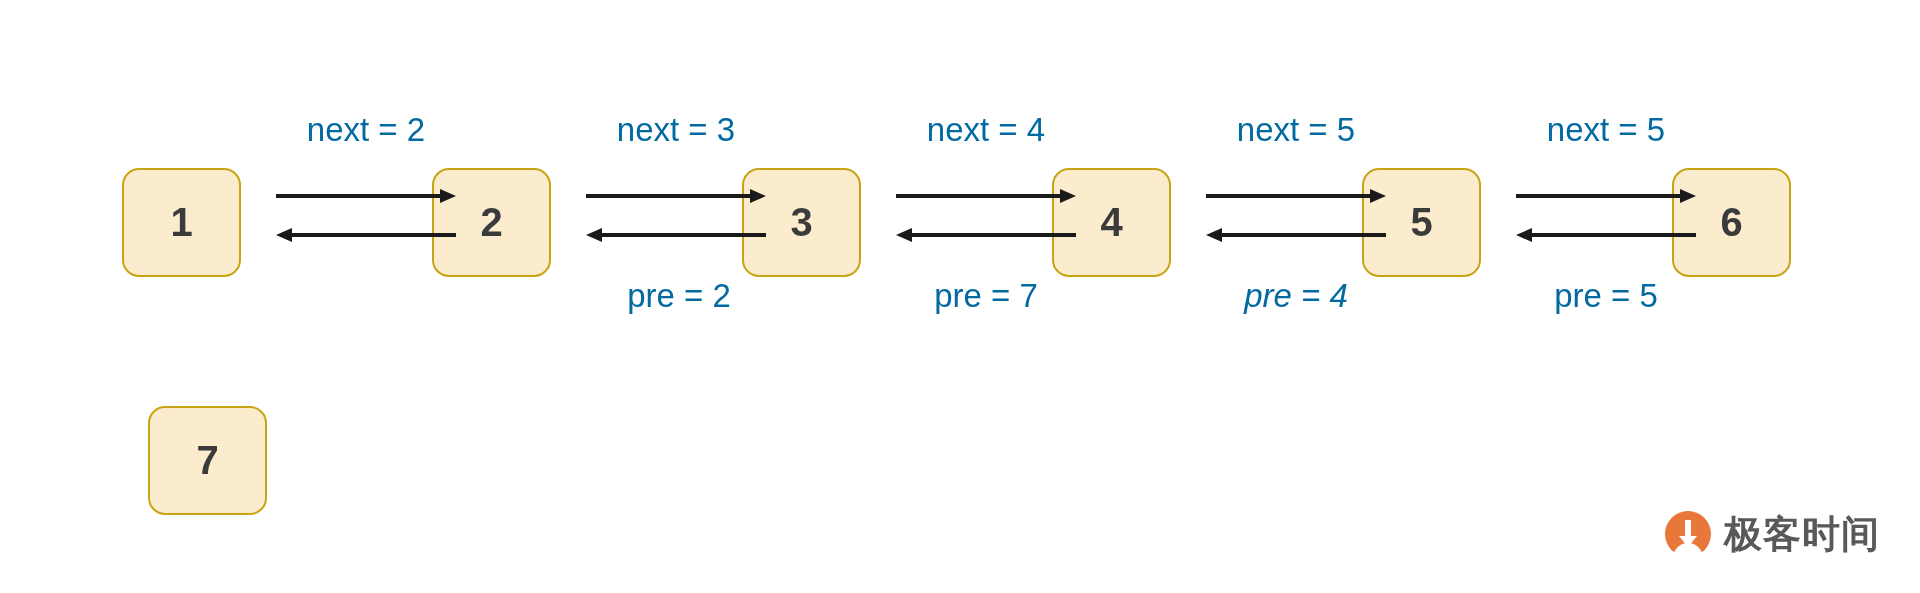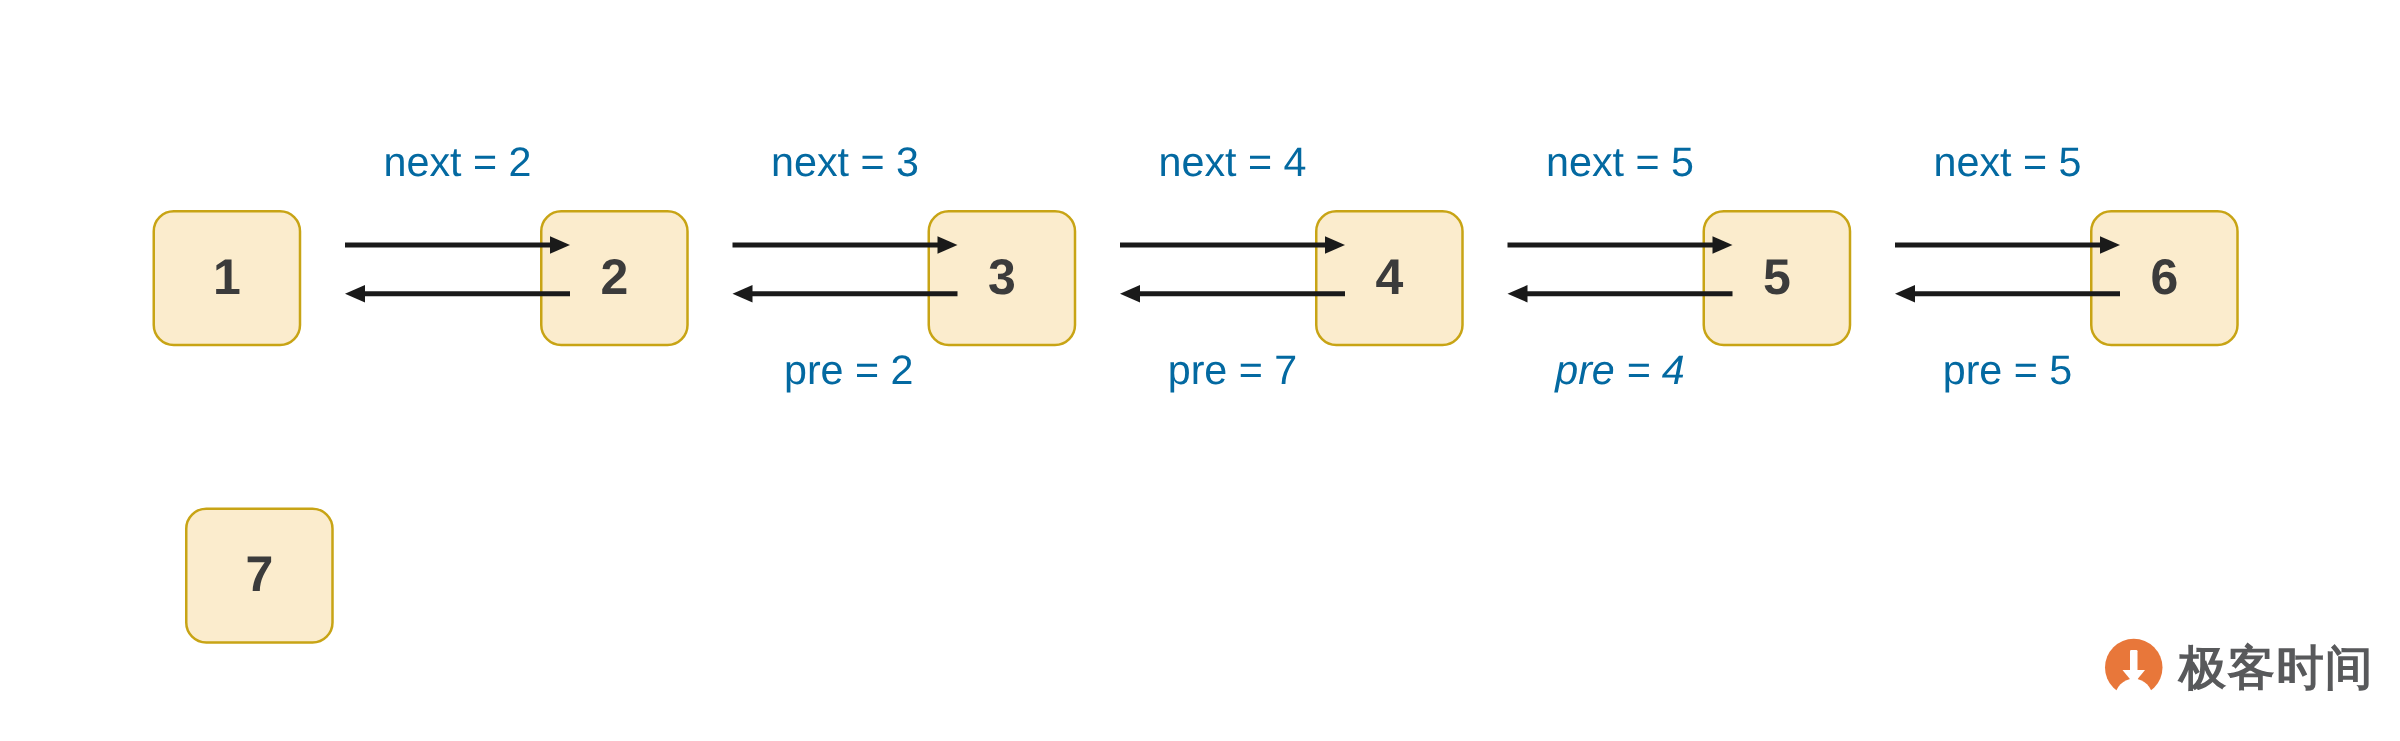"极客时间" #logo { right: 21px -> 40px }
